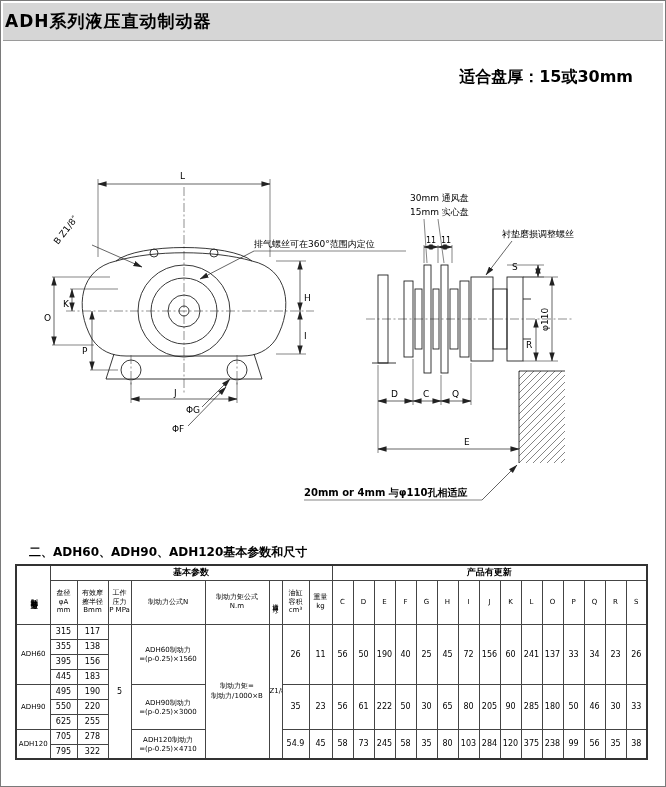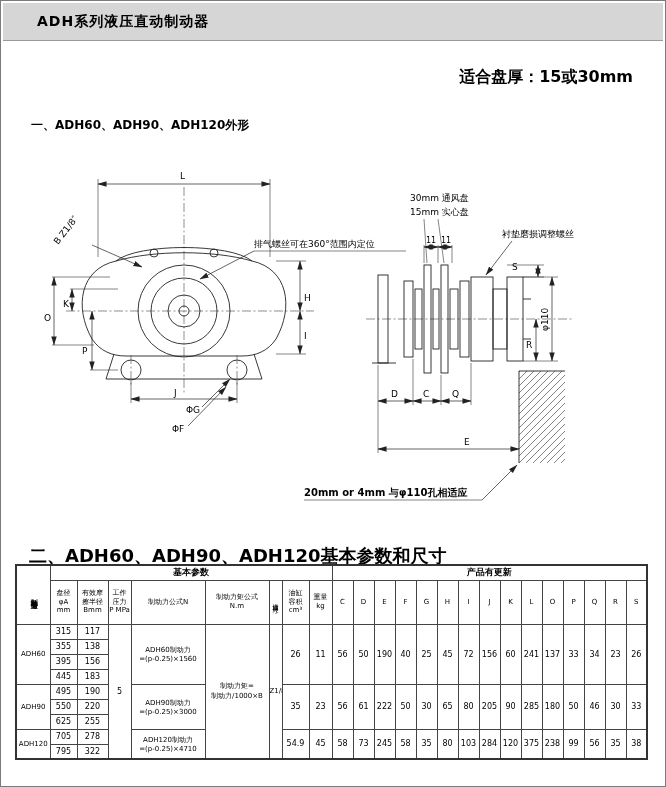"ADH系列液压直动制动器" .titlebar { font-size: 14px -> 17px; padding-left: 34px -> 2px }
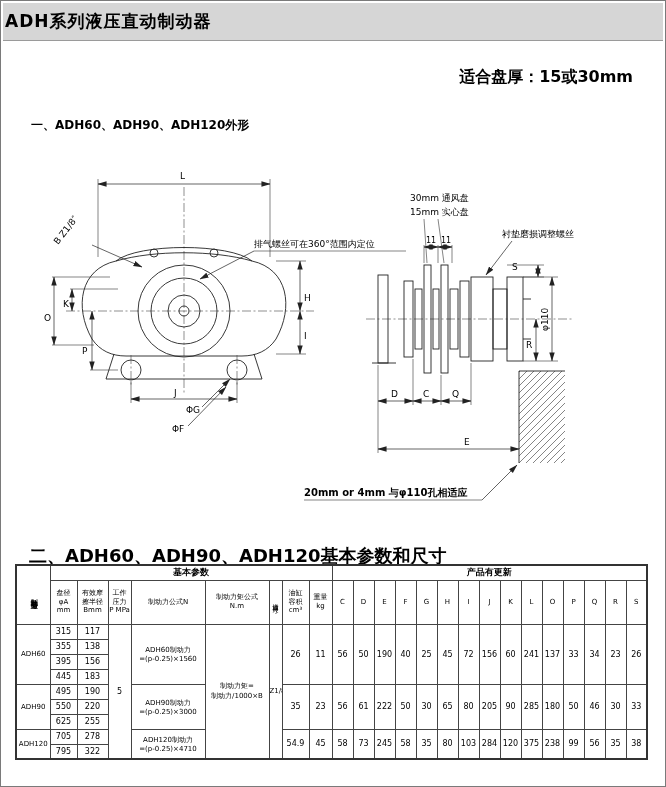"一、ADH60、ADH90、ADH120外形" div.sec1 { html: <div>一、ADH60、ADH90、ADH120外形</div> -> none }
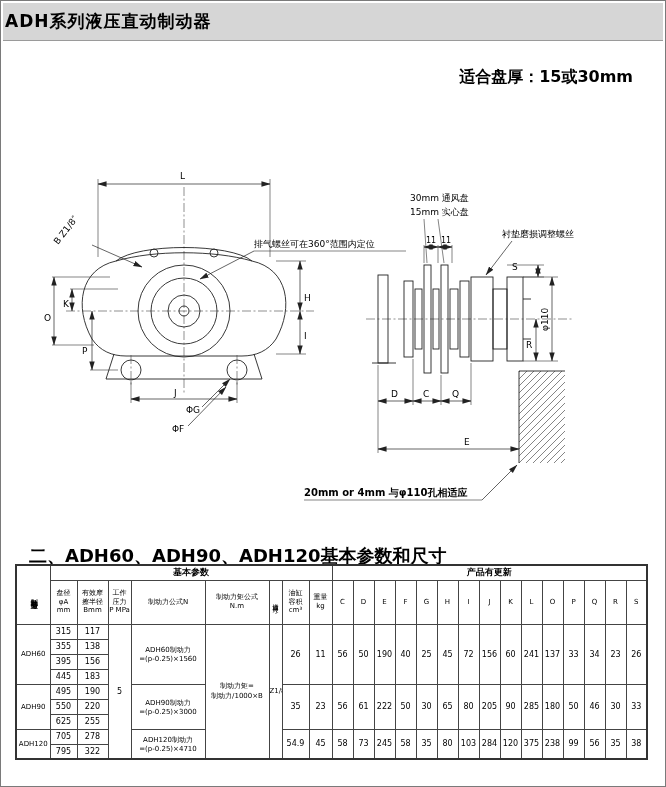"二、ADH60、ADH90、ADH120基本参数和尺寸" .sec2 { font-size: 18px -> 12px }
